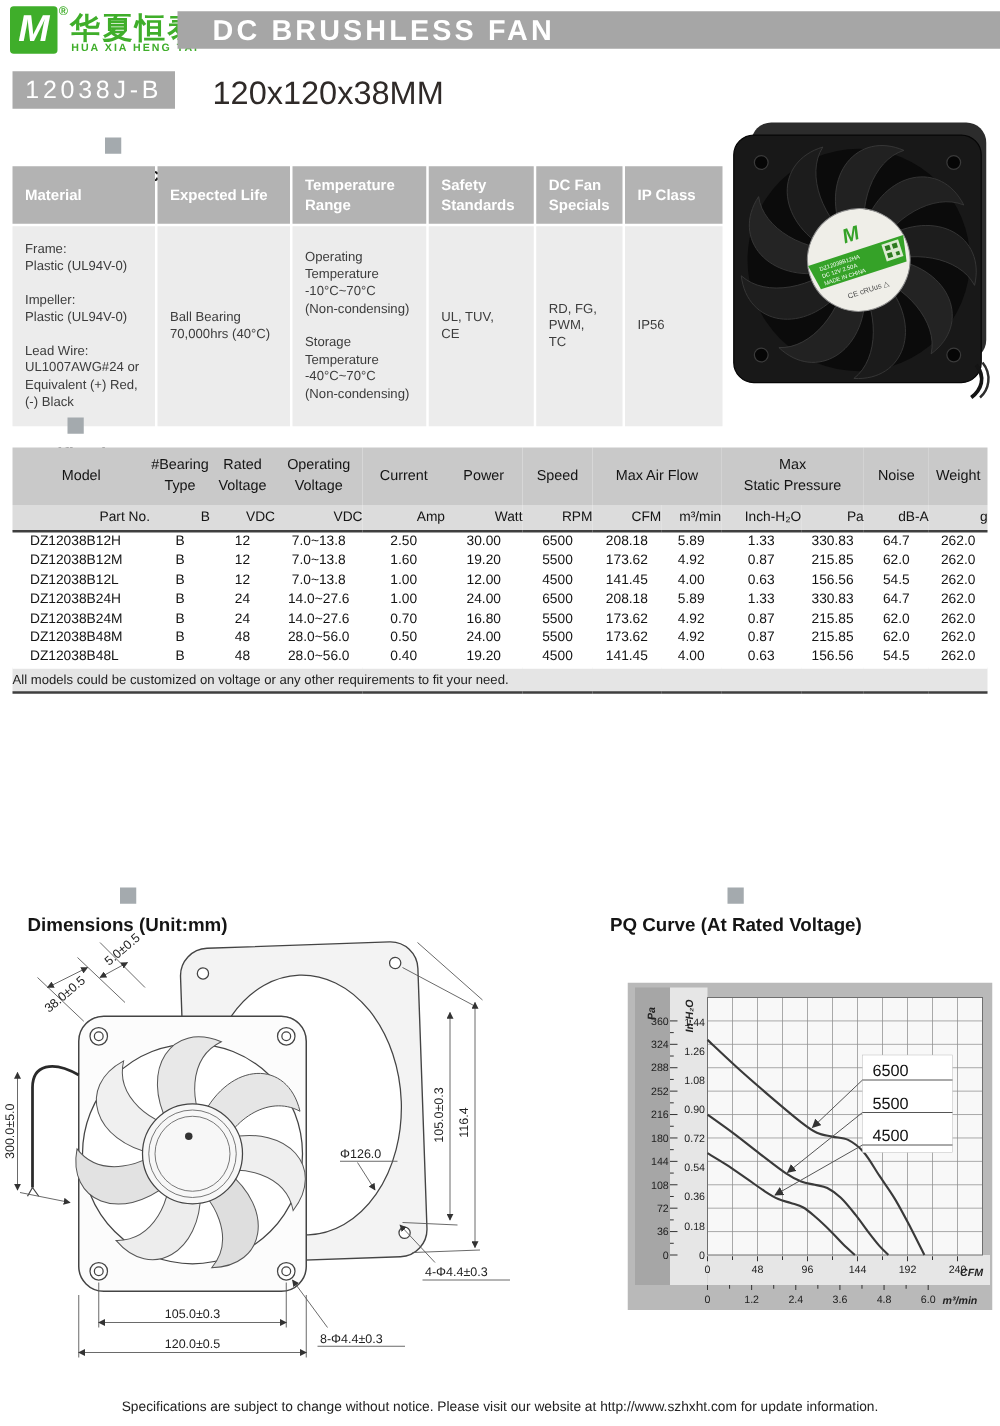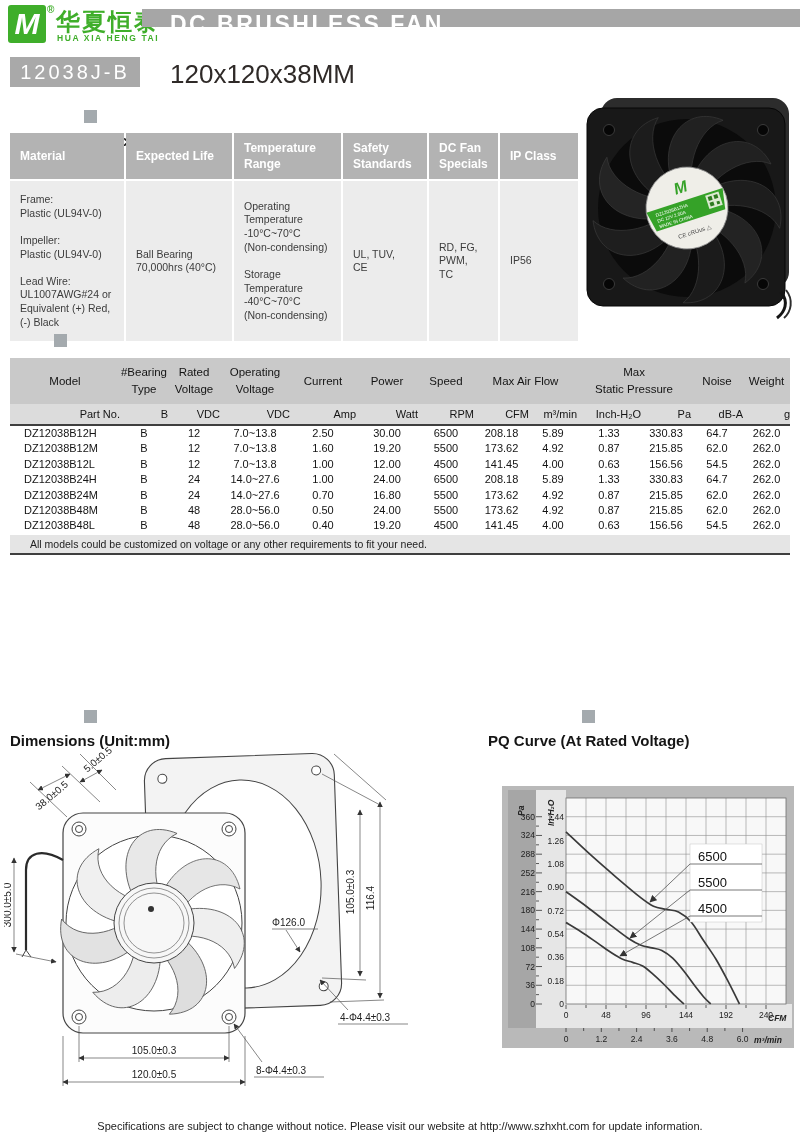"DC BRUSHLESS FAN" .banner { height: 18px -> 30px }
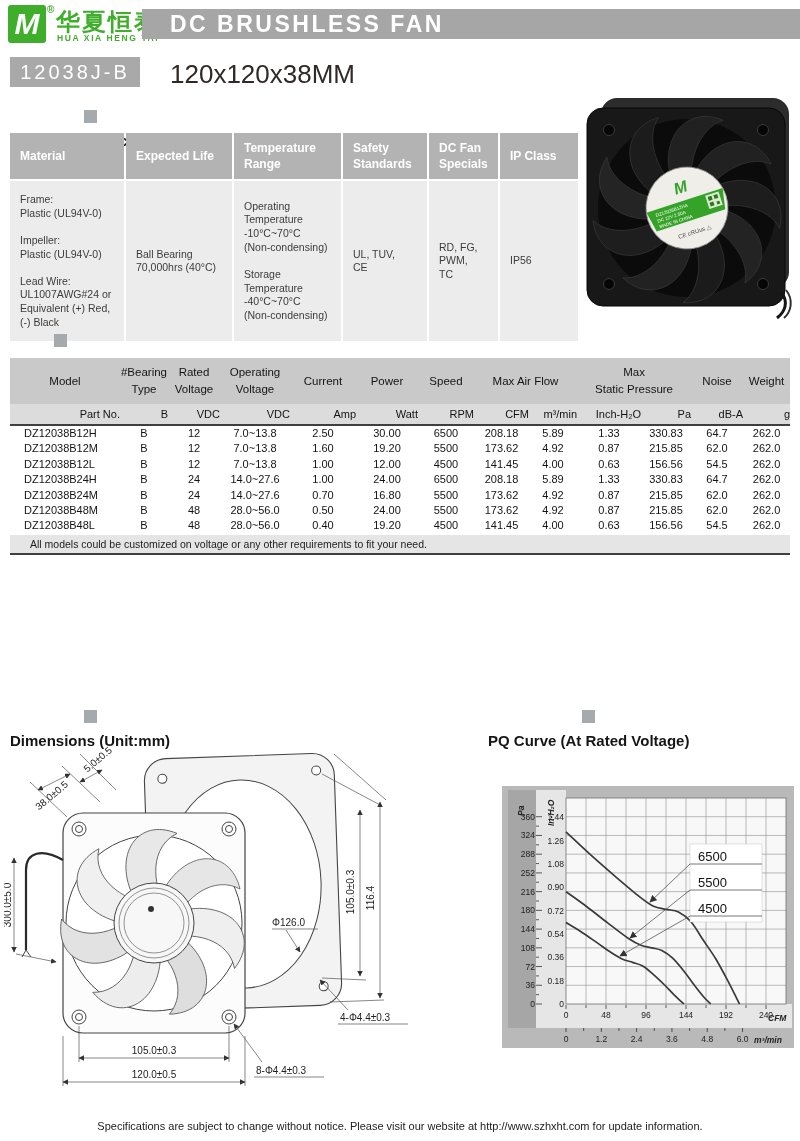"All models could be customized" table.spec tfoot td { padding-left: 20px -> none }
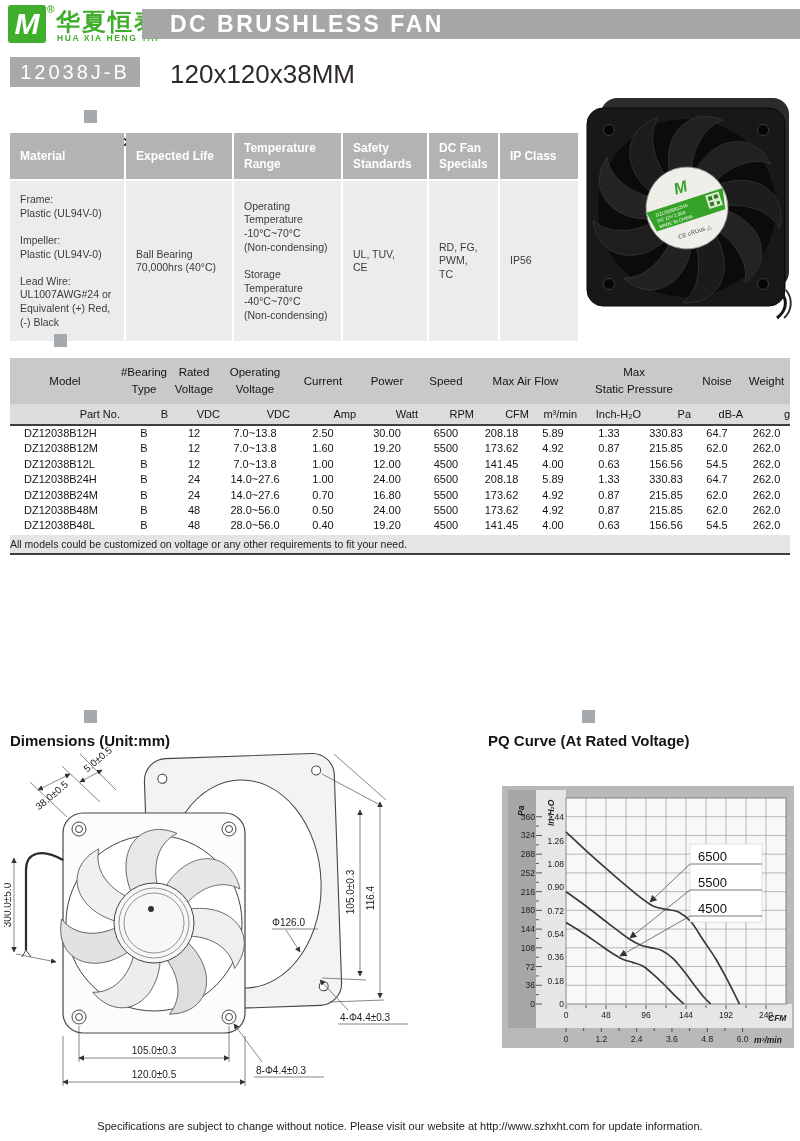"Dimensions (Unit:mm)" div.abs { left: 10px -> 22px }
